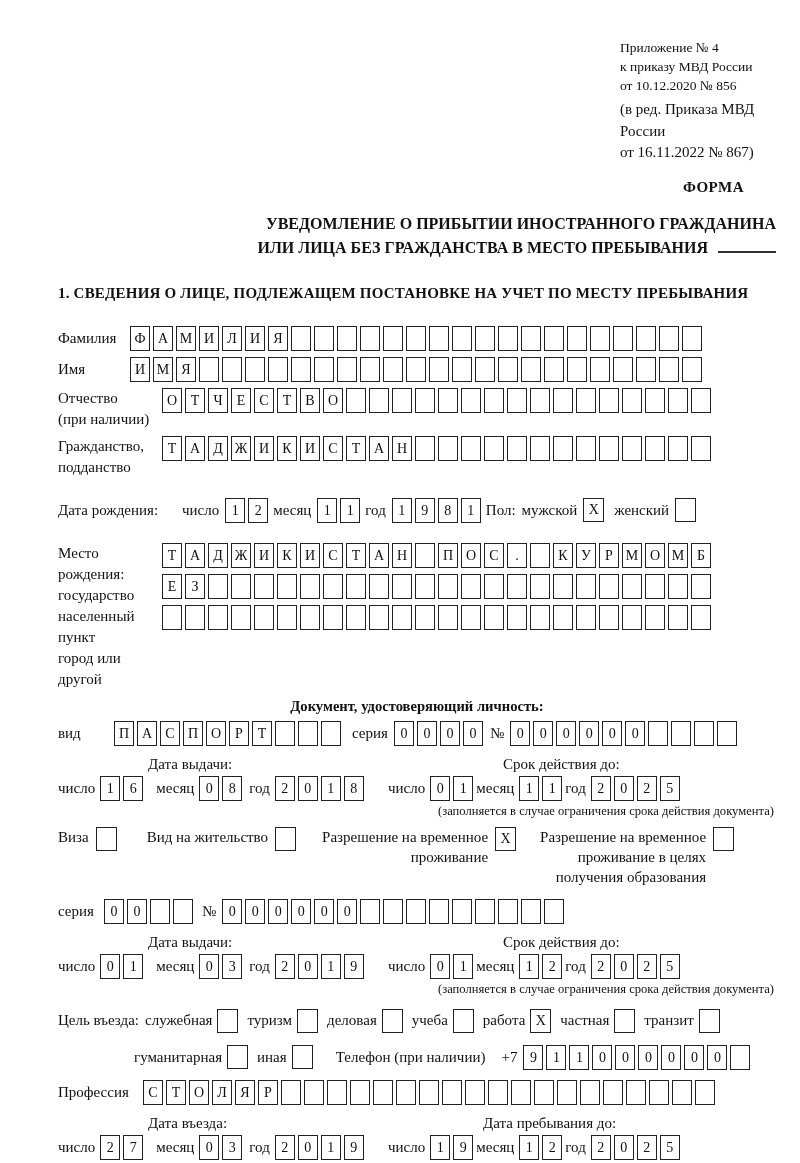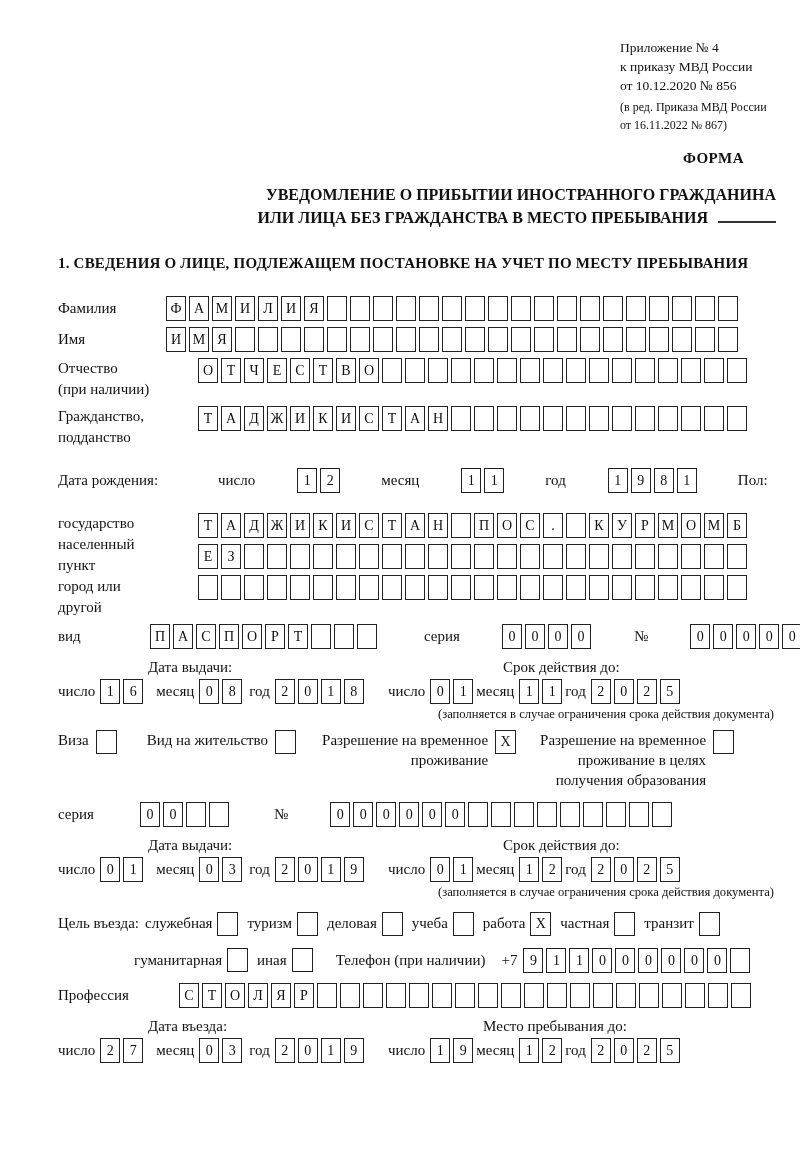"(в ред. Приказа МВД России" .appendix .ed { font-size: 12px -> 15px }
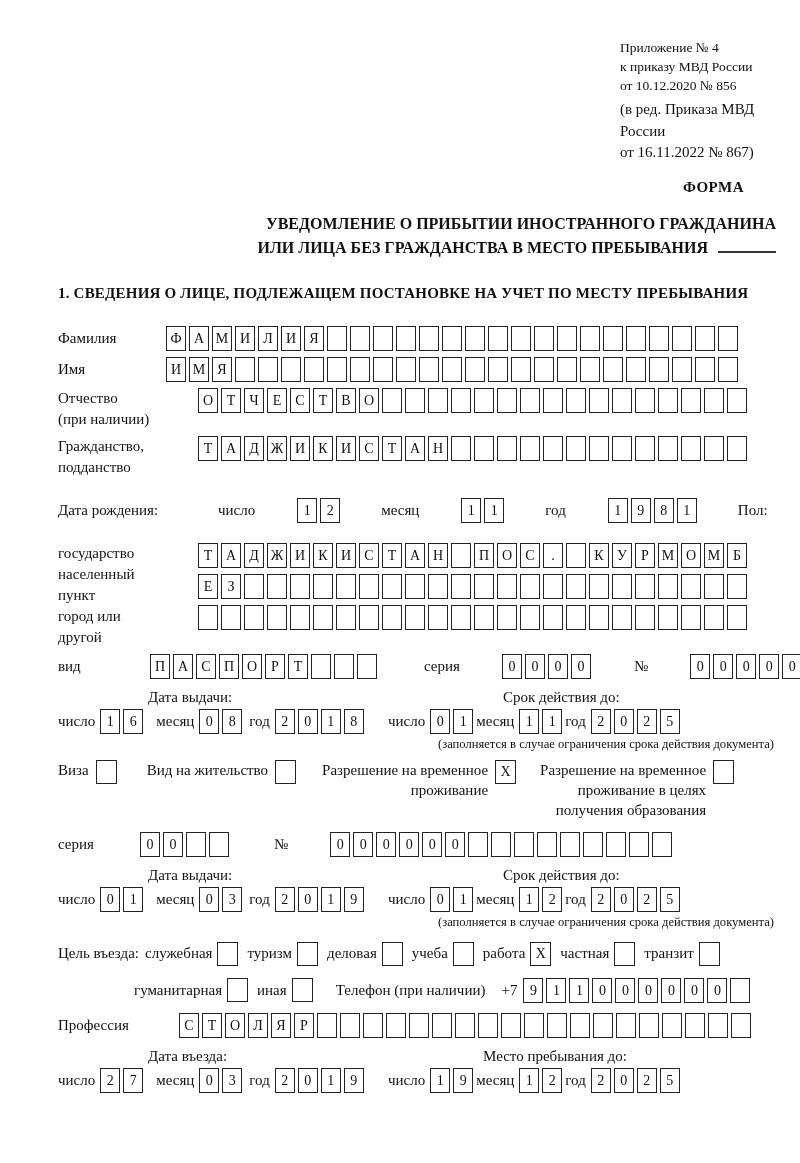"Фамилия" .row { gap: 36px -> none }
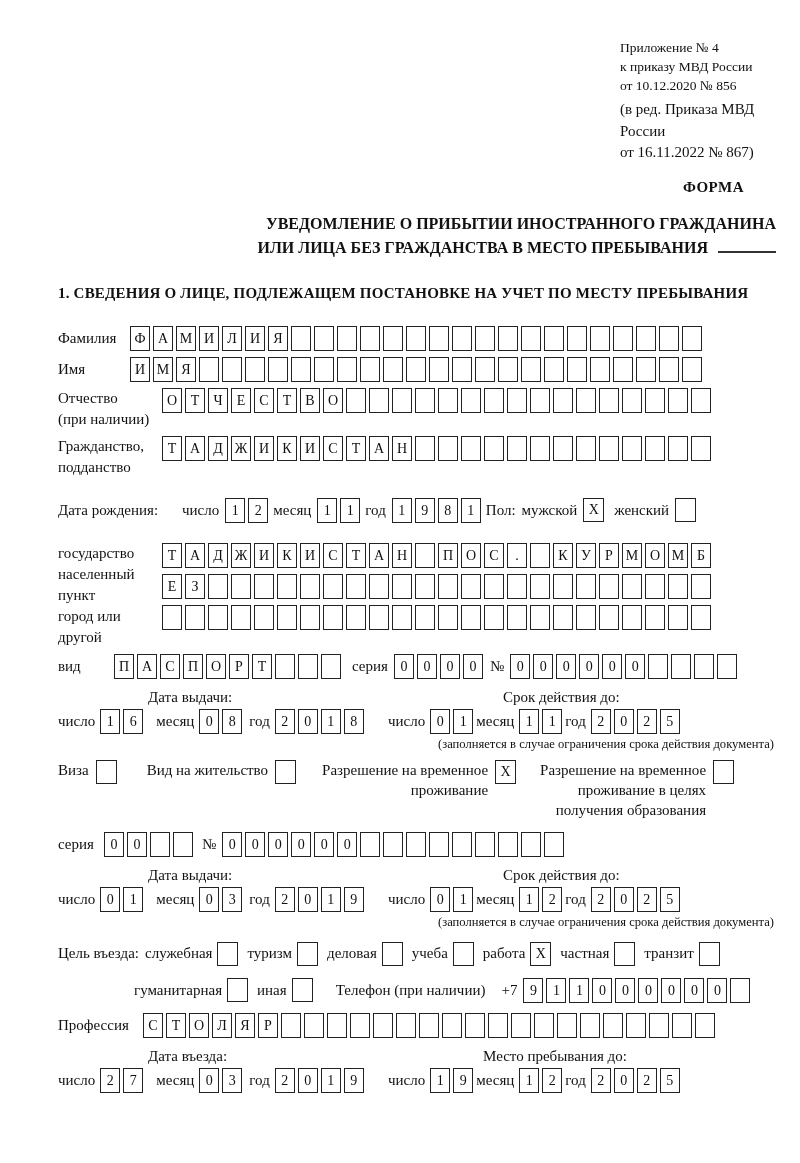"Место рождения:" div { html: none -> <div>Место рождения:</div> }
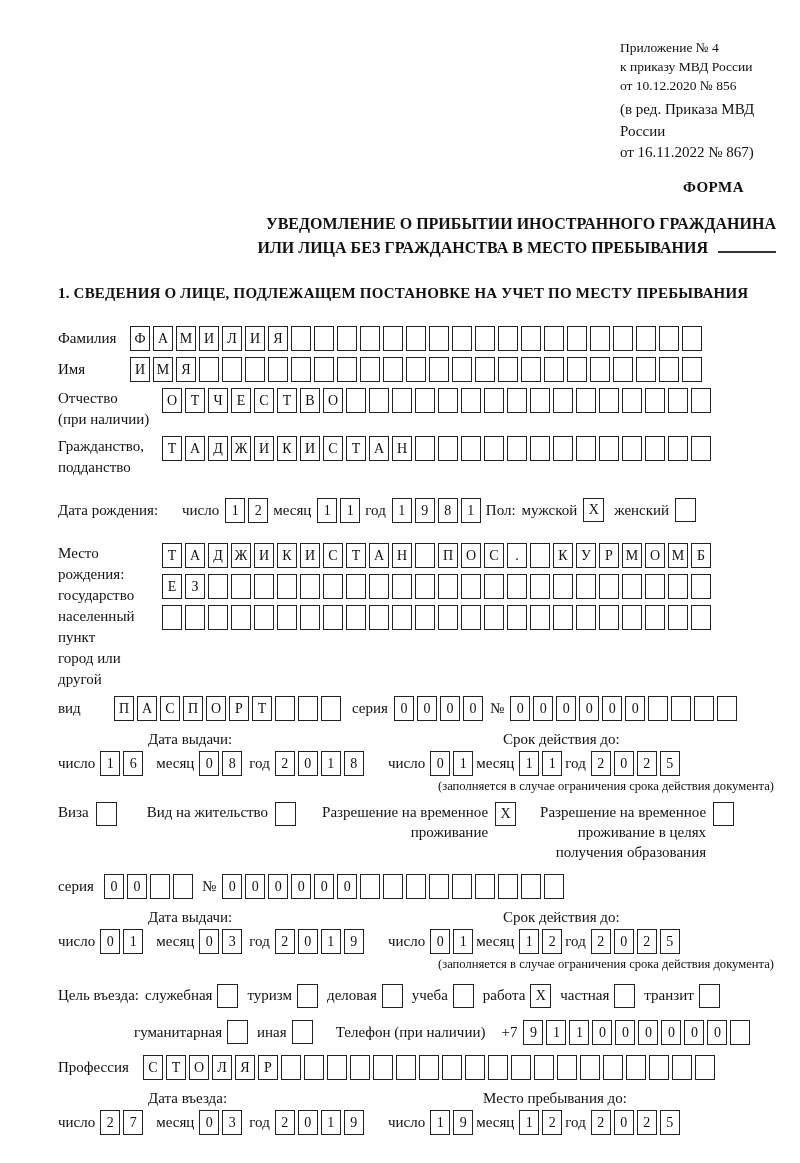"Документ, удостоверяющий личность:" div.doc-h { html: none -> <div>Документ, удостоверяющий личность:</div> }
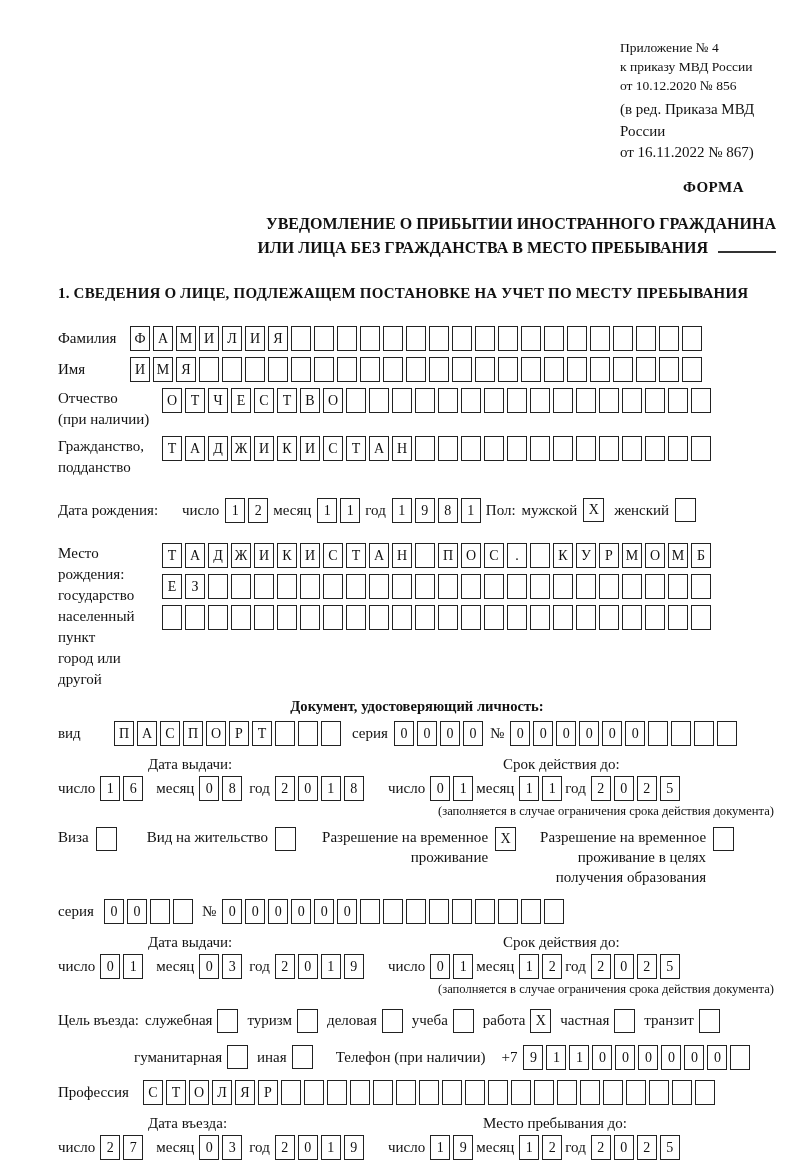"Место пребывания до:" div.dp-head { text: Место -> Дата }
